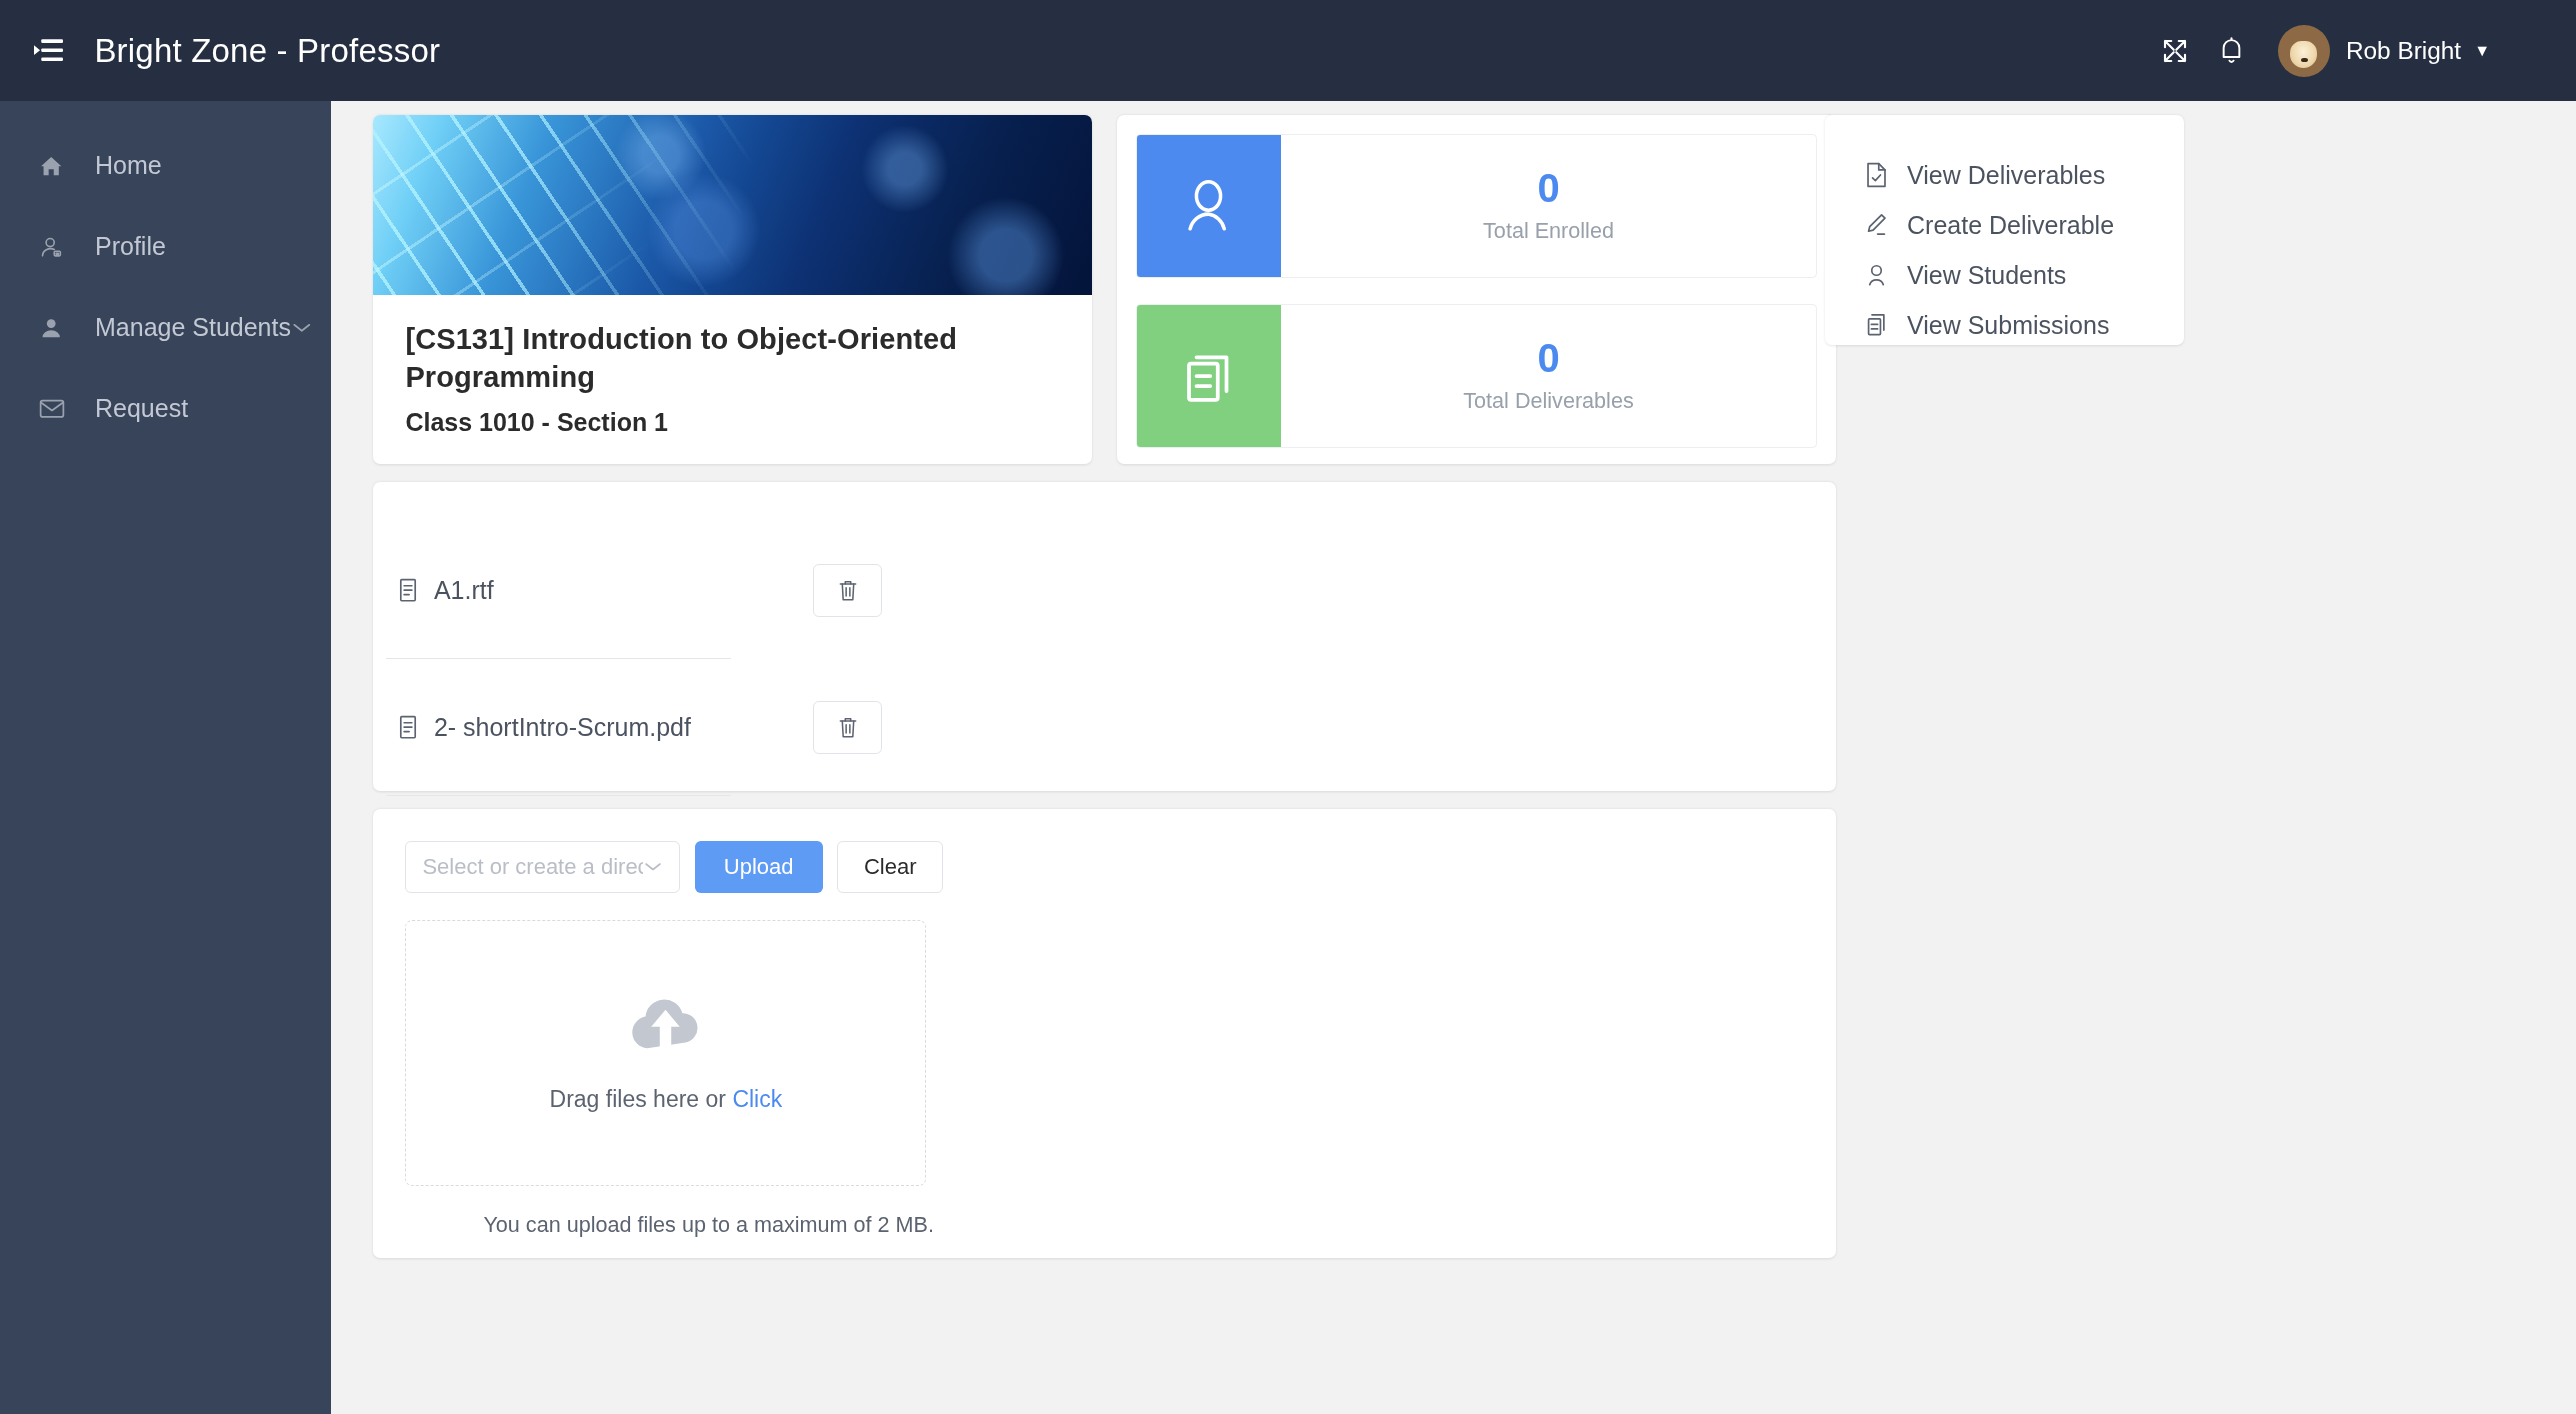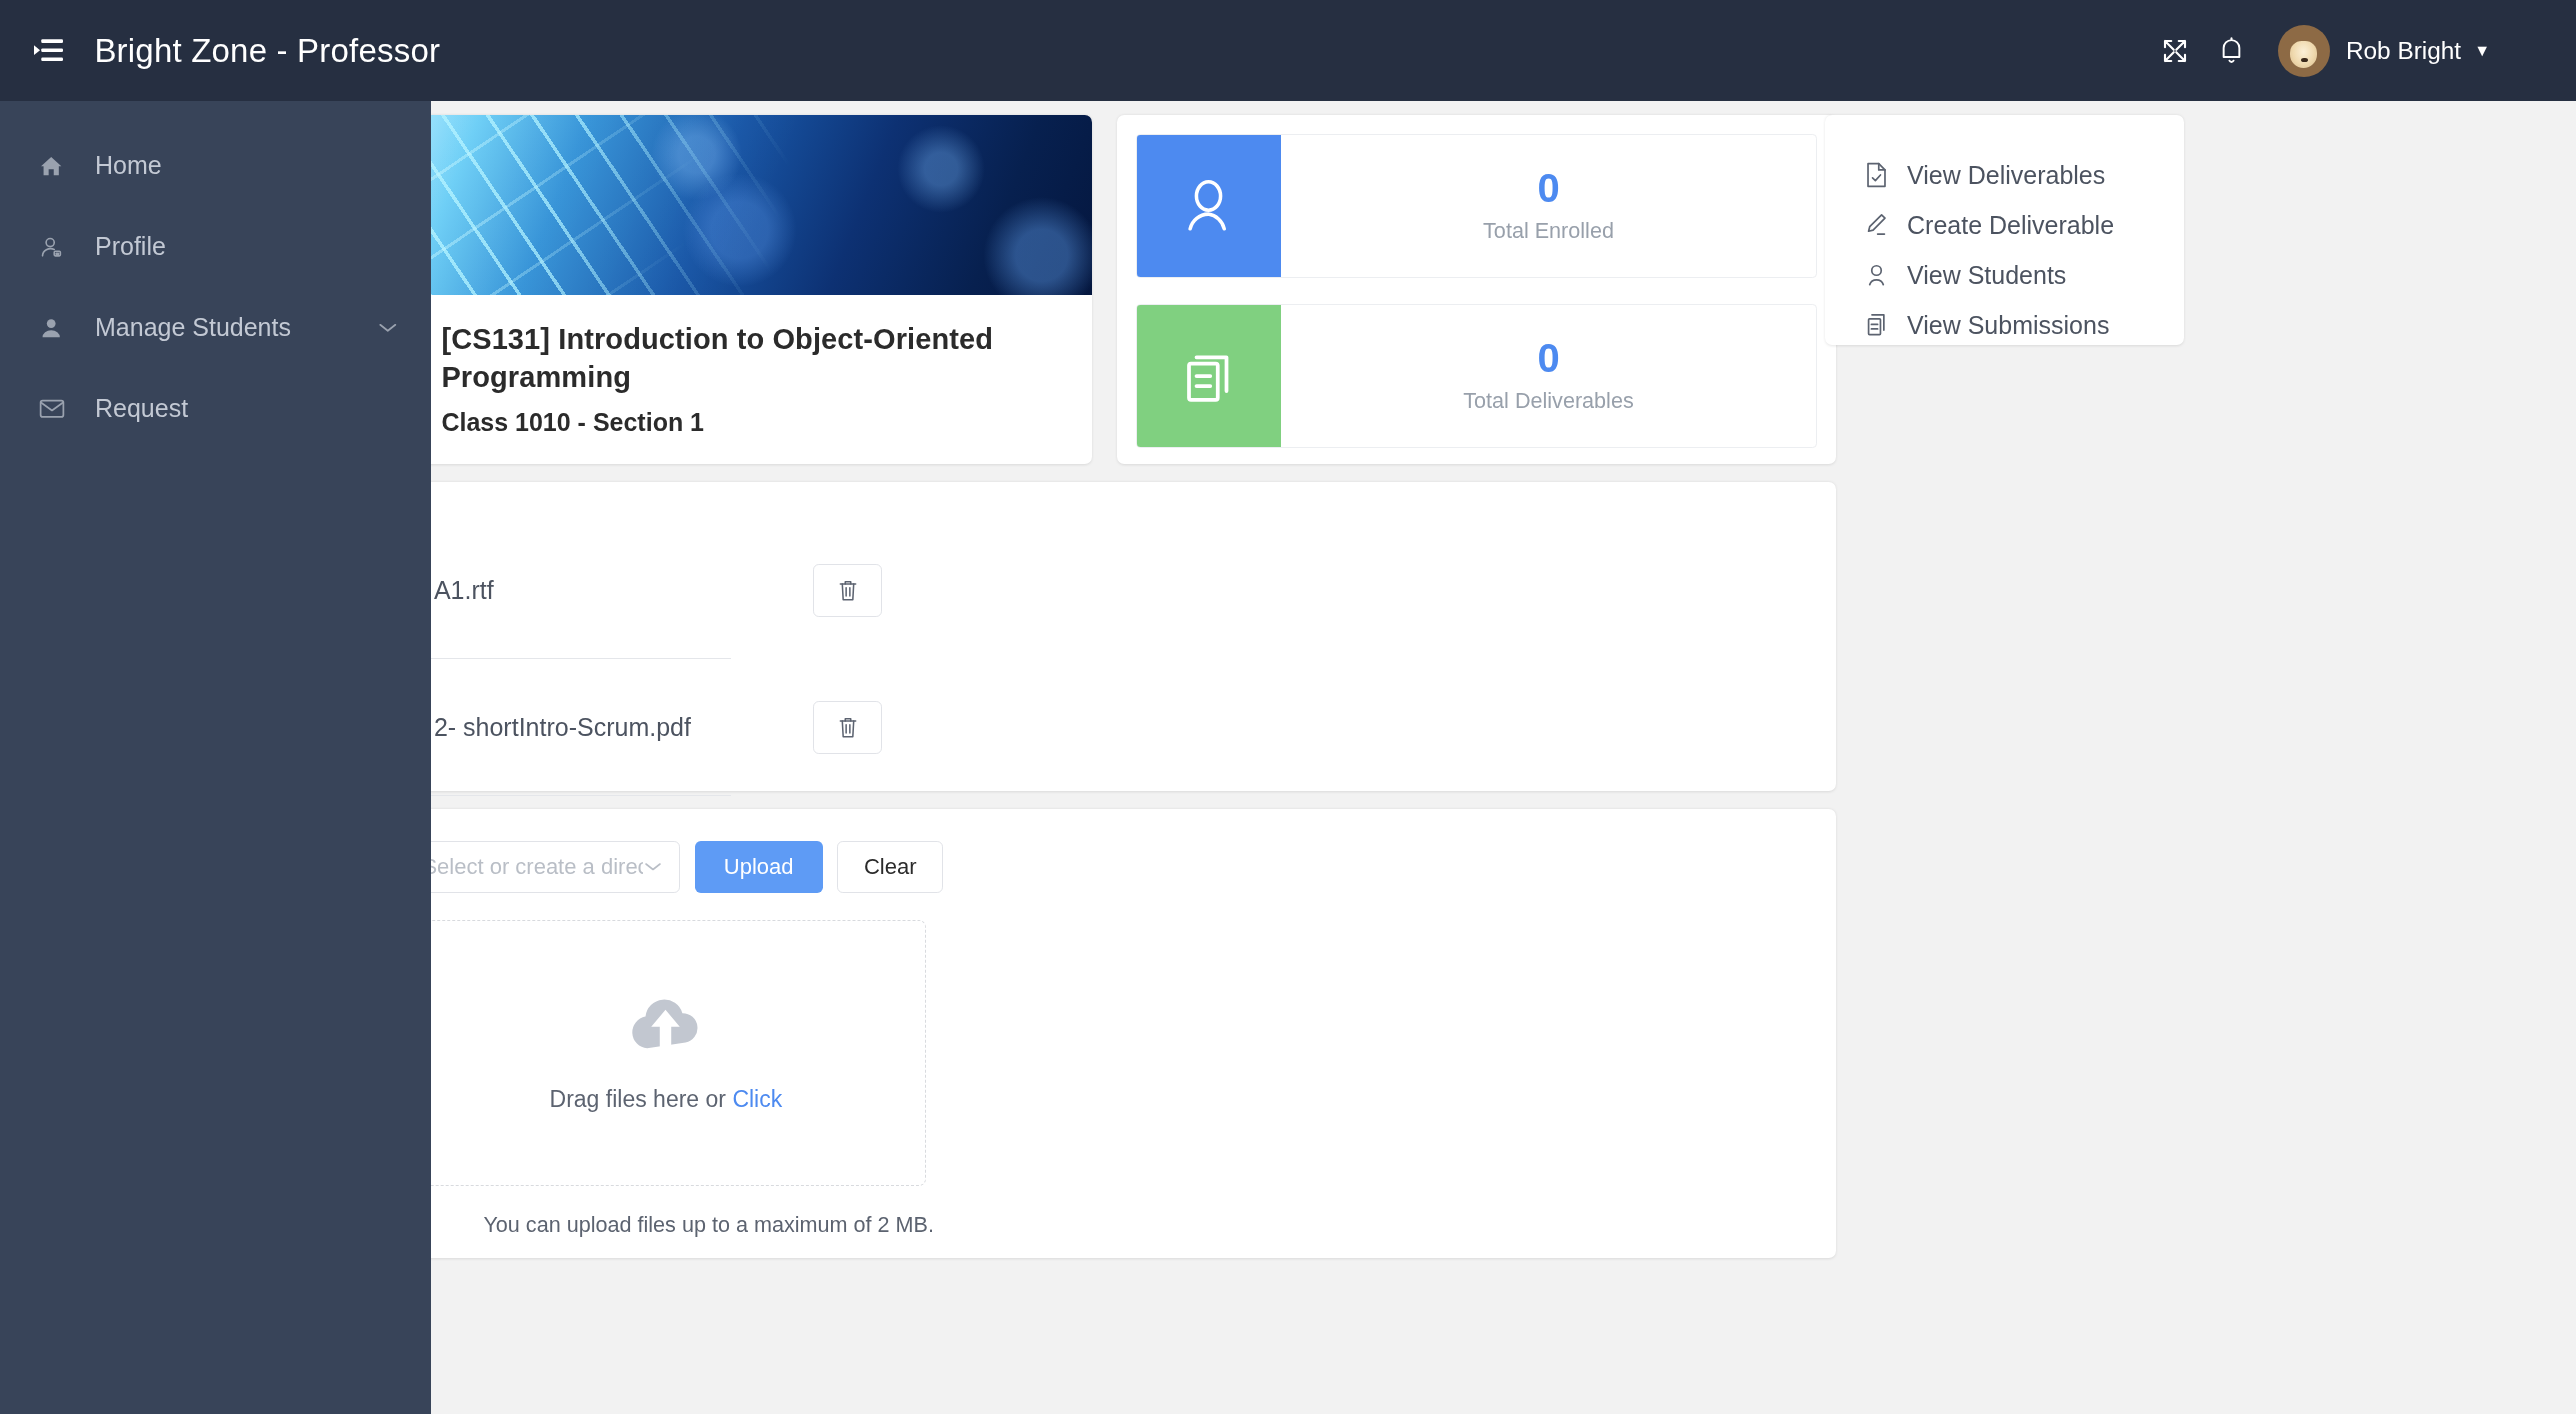"Home" #sidebar { width: 431px -> 331px }
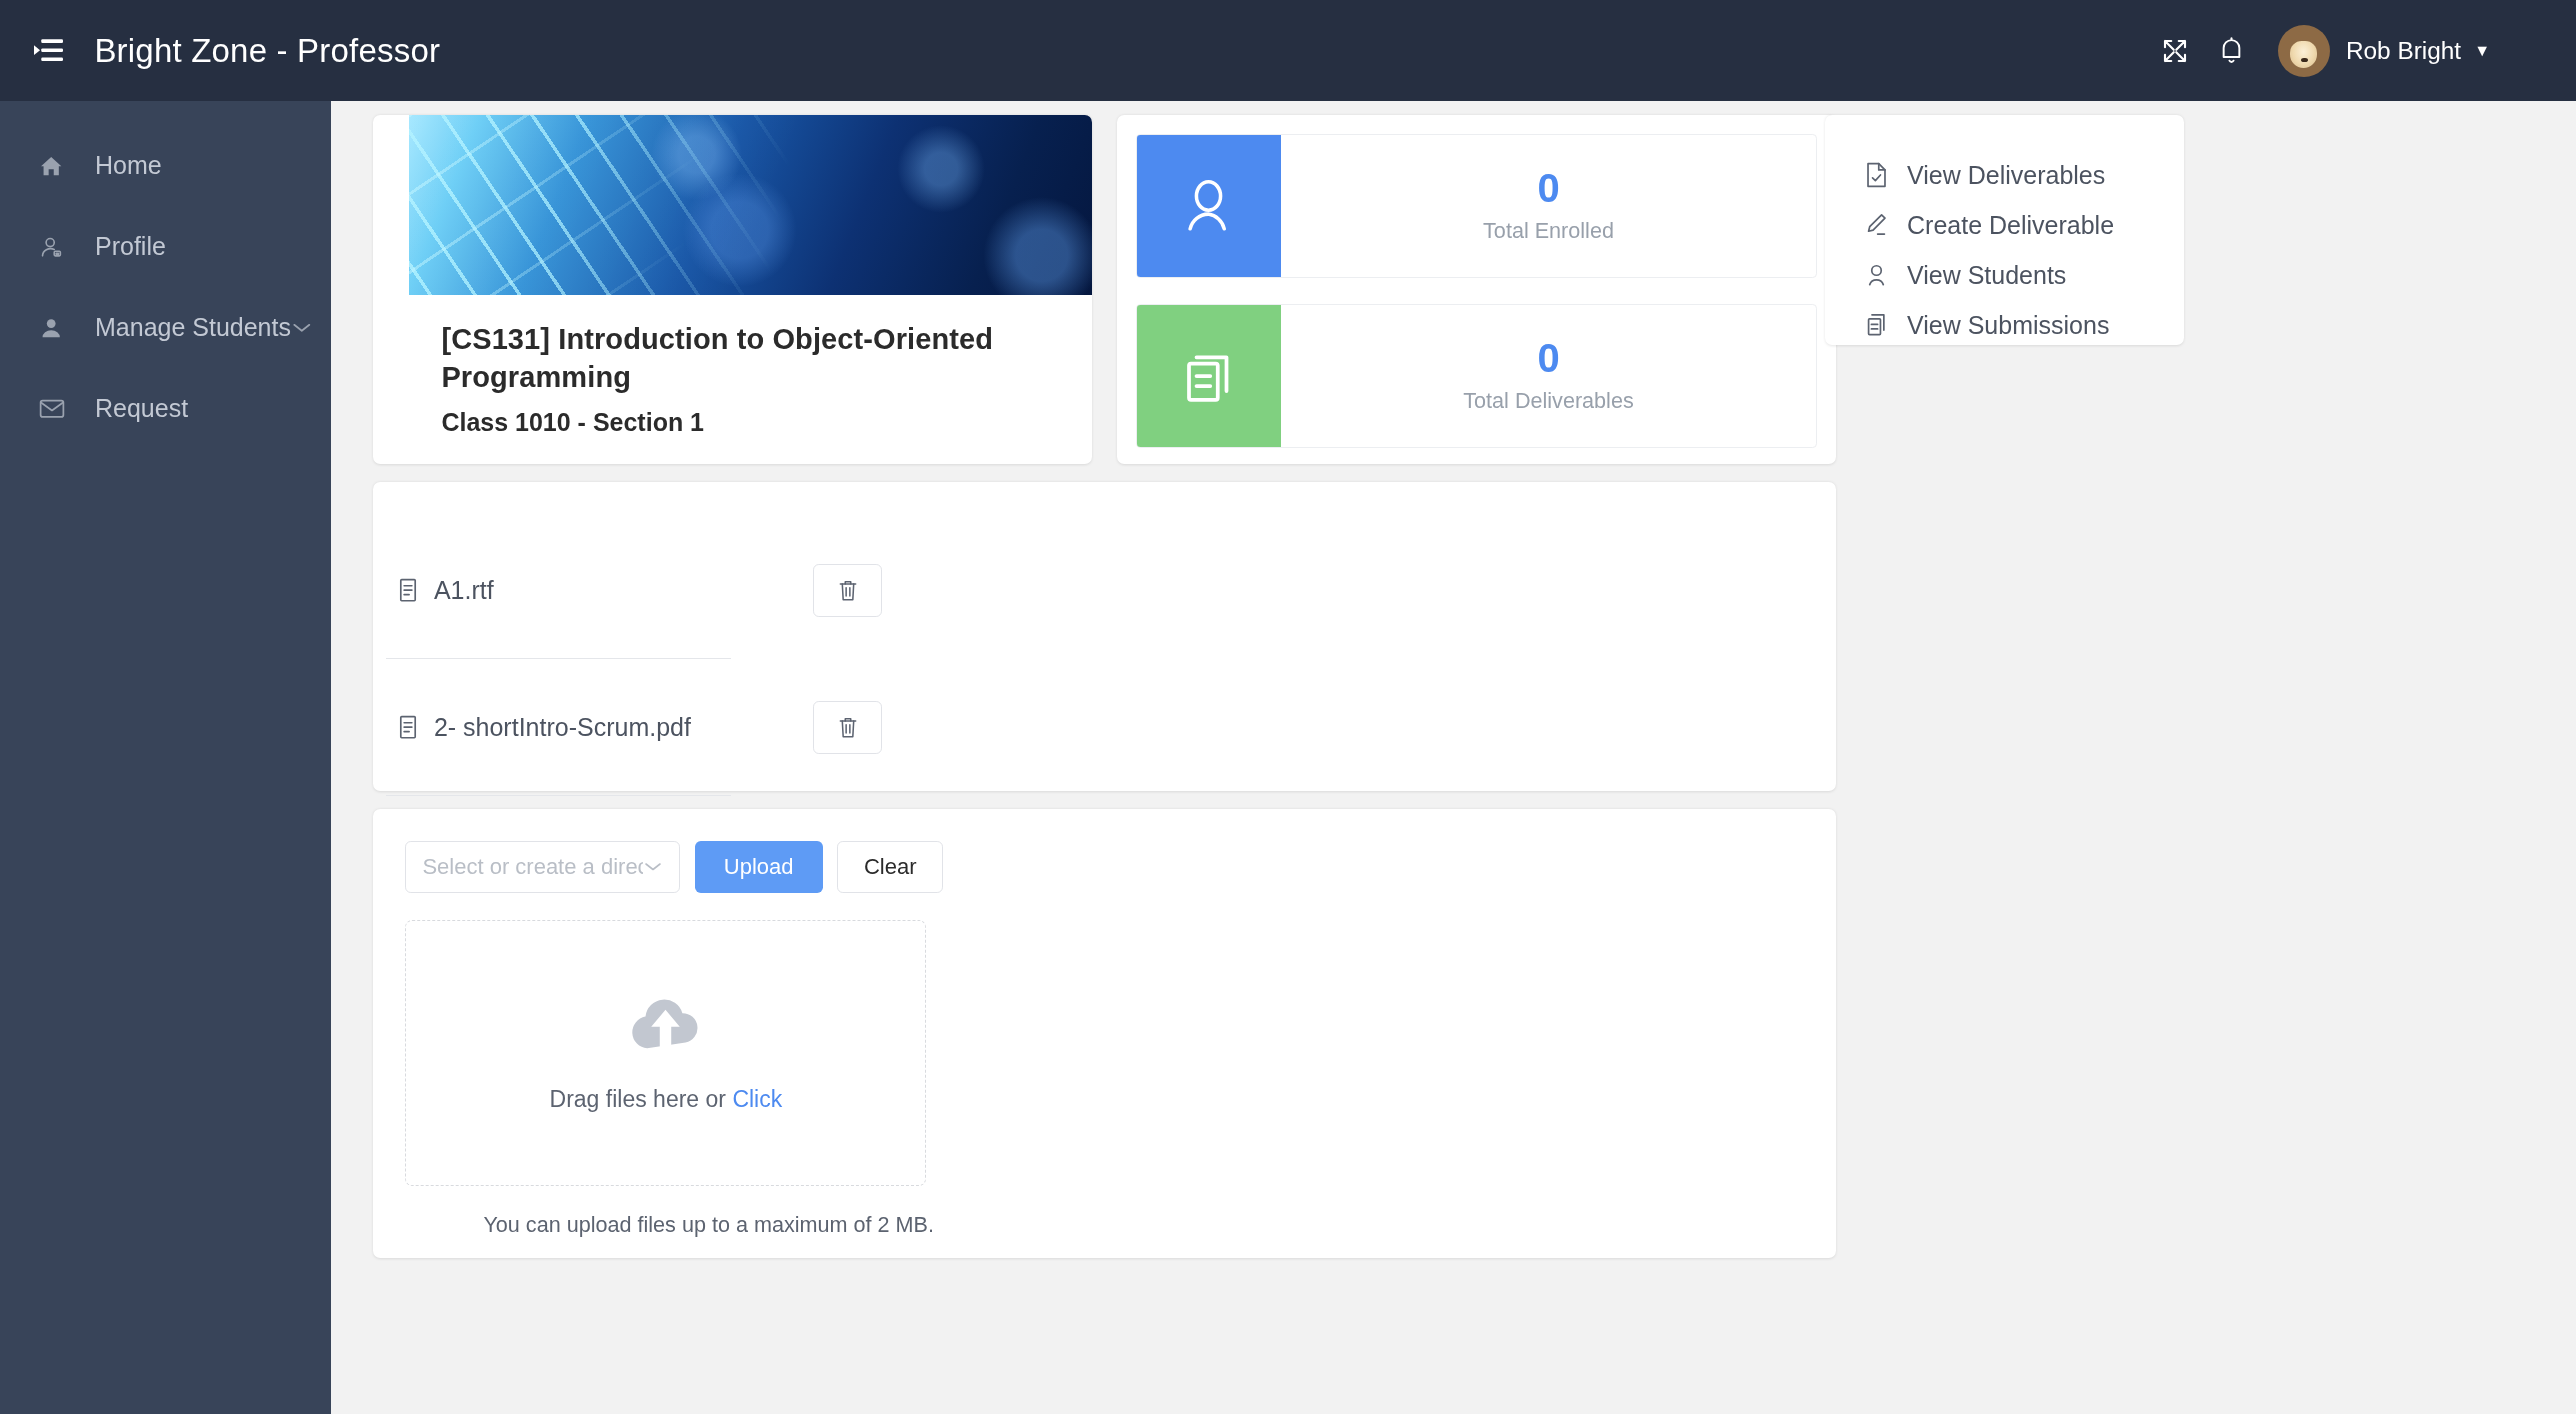"[CS131] Introduction to Object-Oriented" #course-card { padding-left: 36px -> none }
